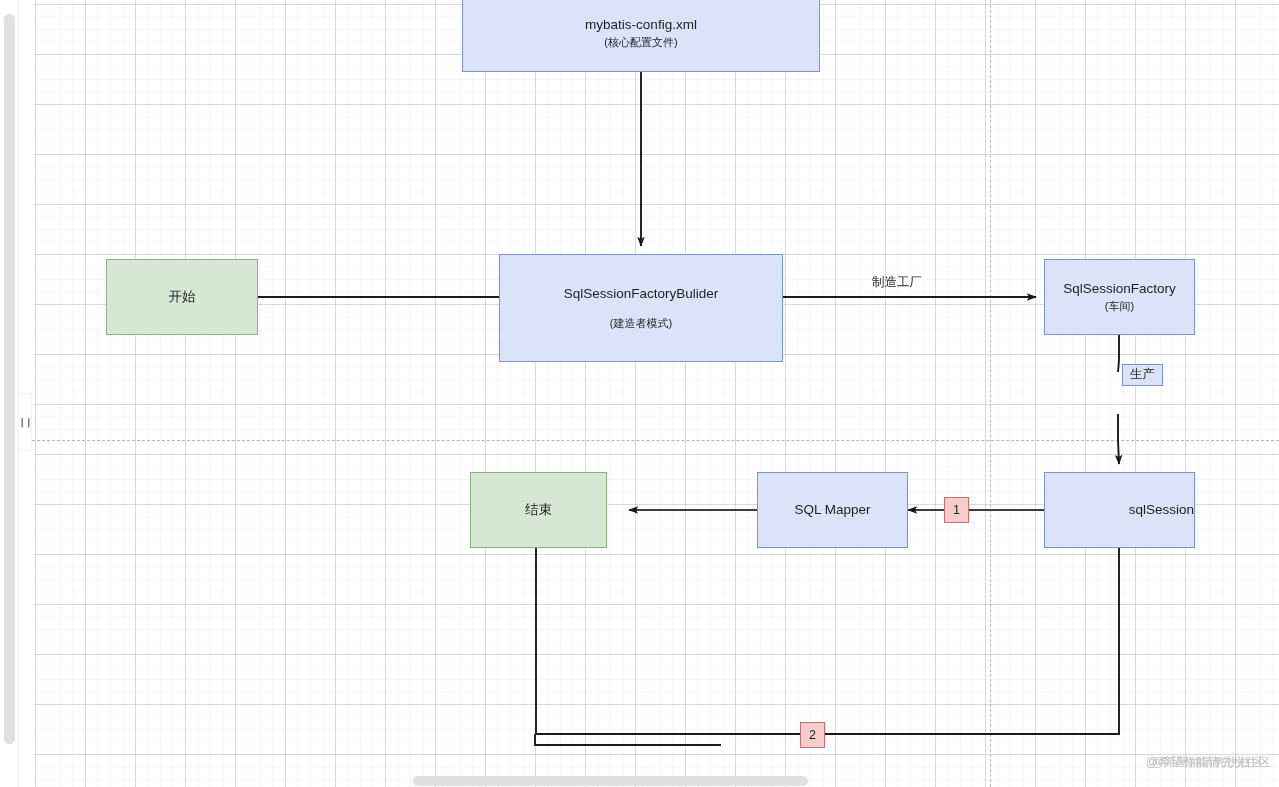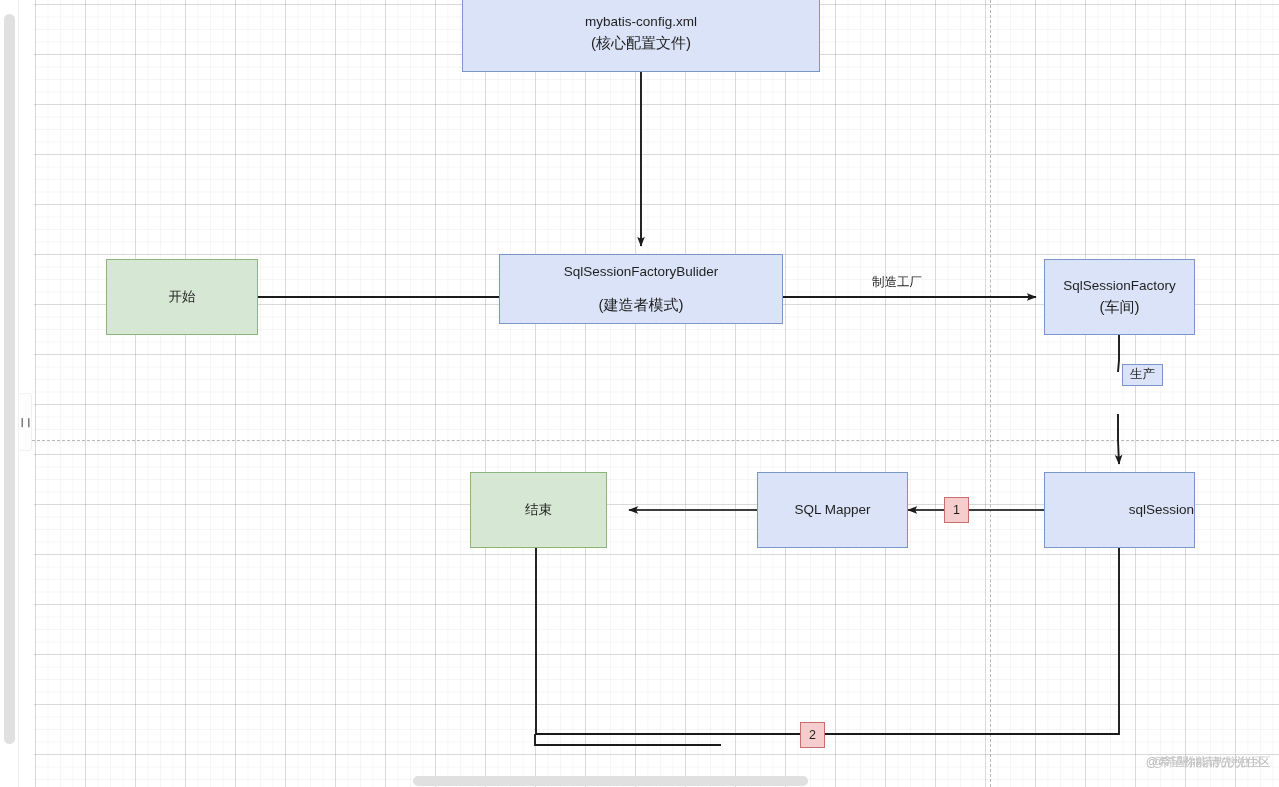"(核心配置文件)" .node .sub { font-size: 15px -> 11px }
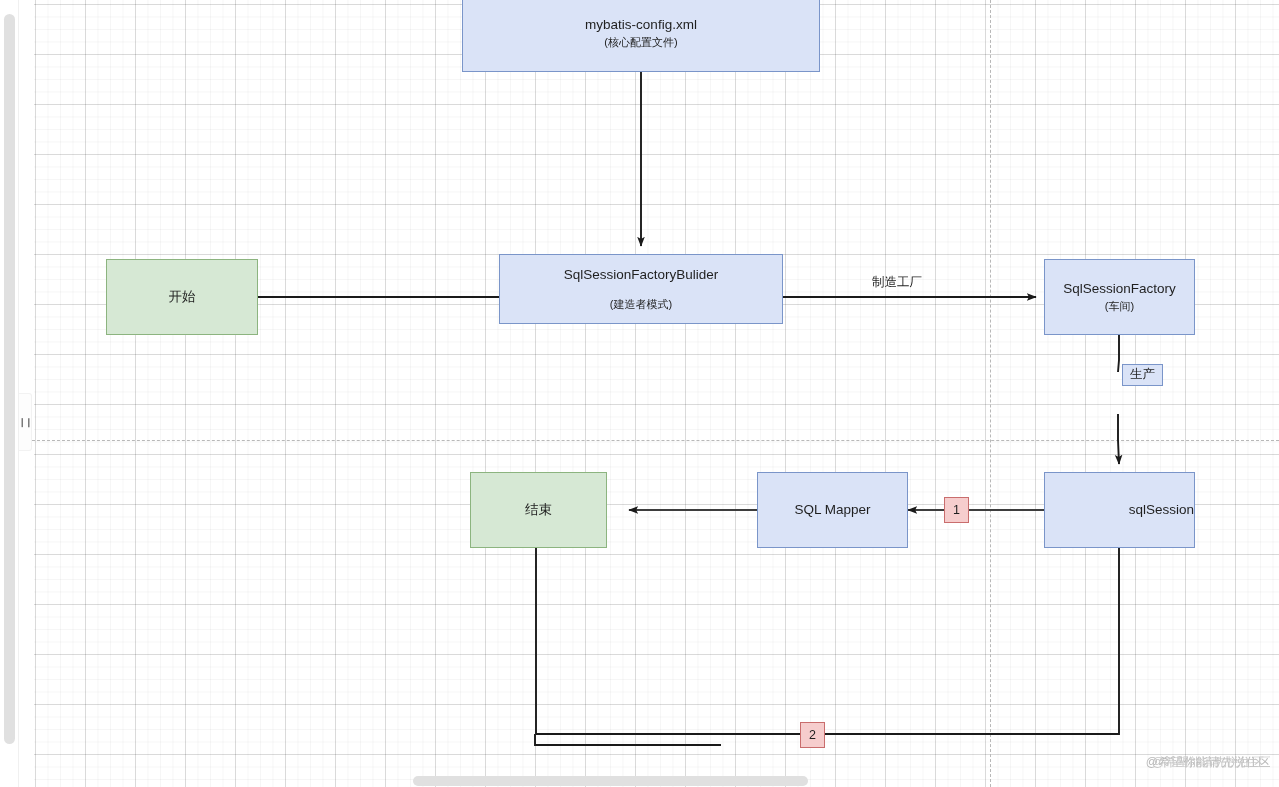"SqlSessionFactoryBulider" div.node { height: 70px -> 108px }
